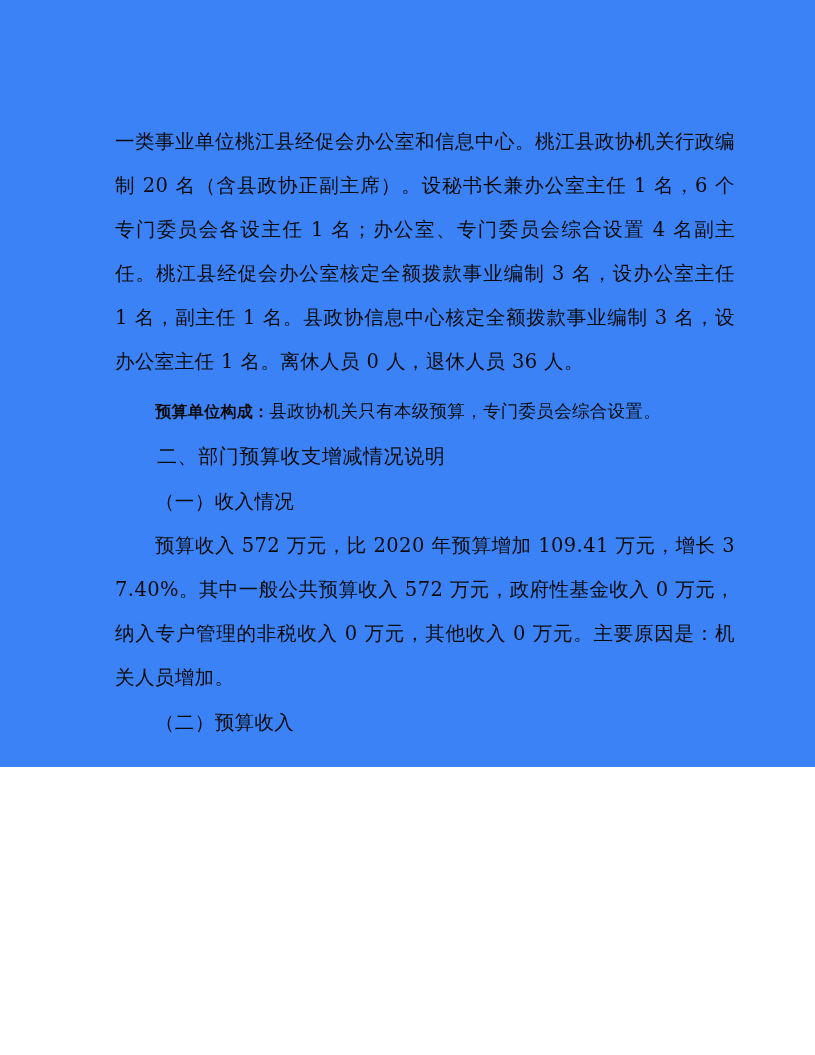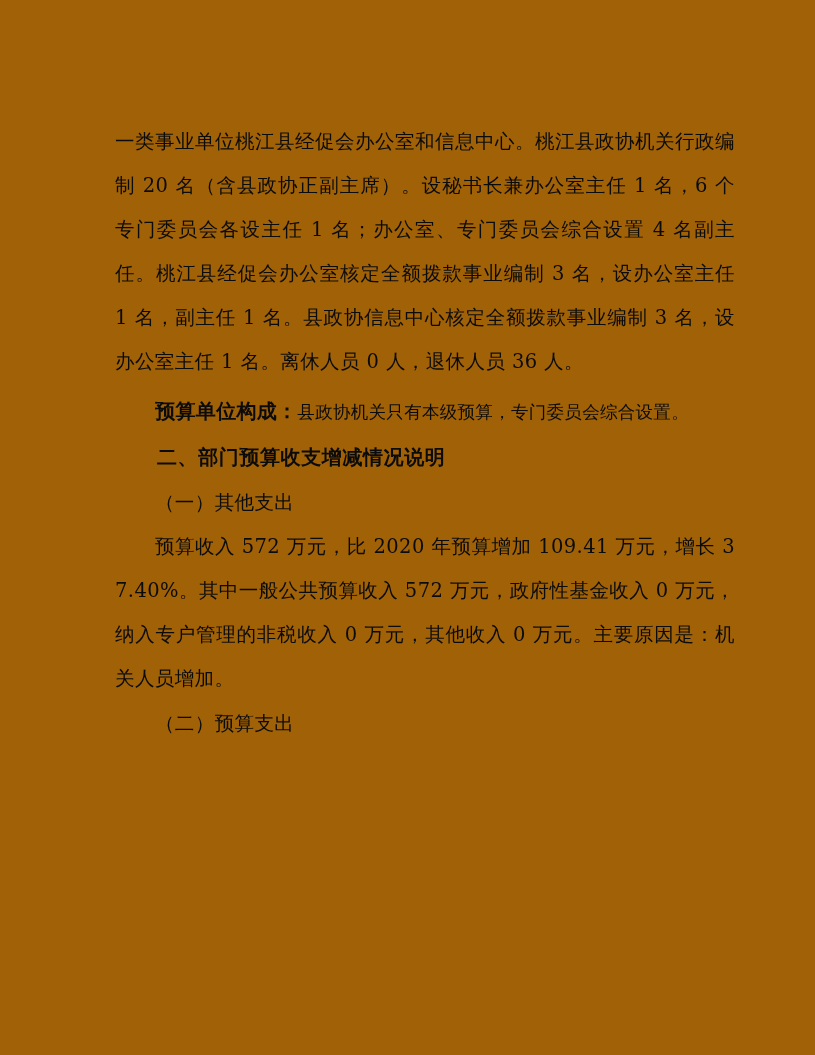"一类事业单位桃江县经促会办公室和信息中心。桃江县政协机关行政编制 20" .page { background: #a16207 -> #3b82f6; height: 1055px -> 767px }
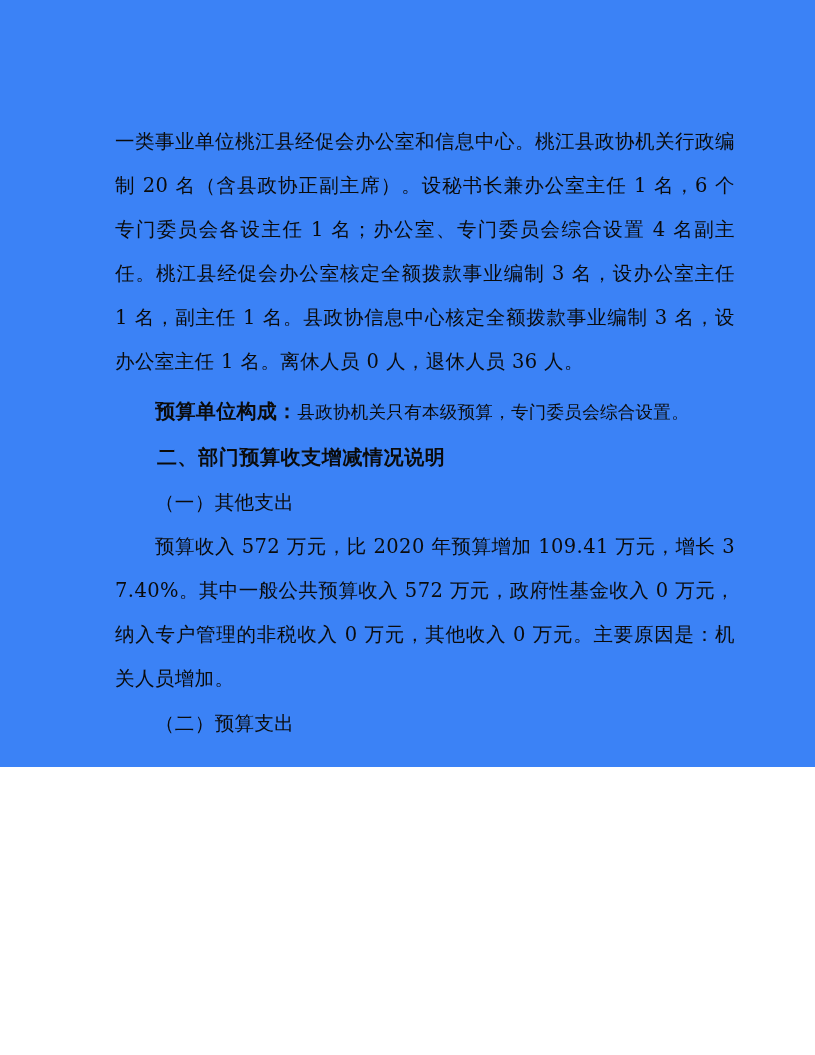"预算单位构成：" .sub-para .lead { font-size: 20px -> 16px }
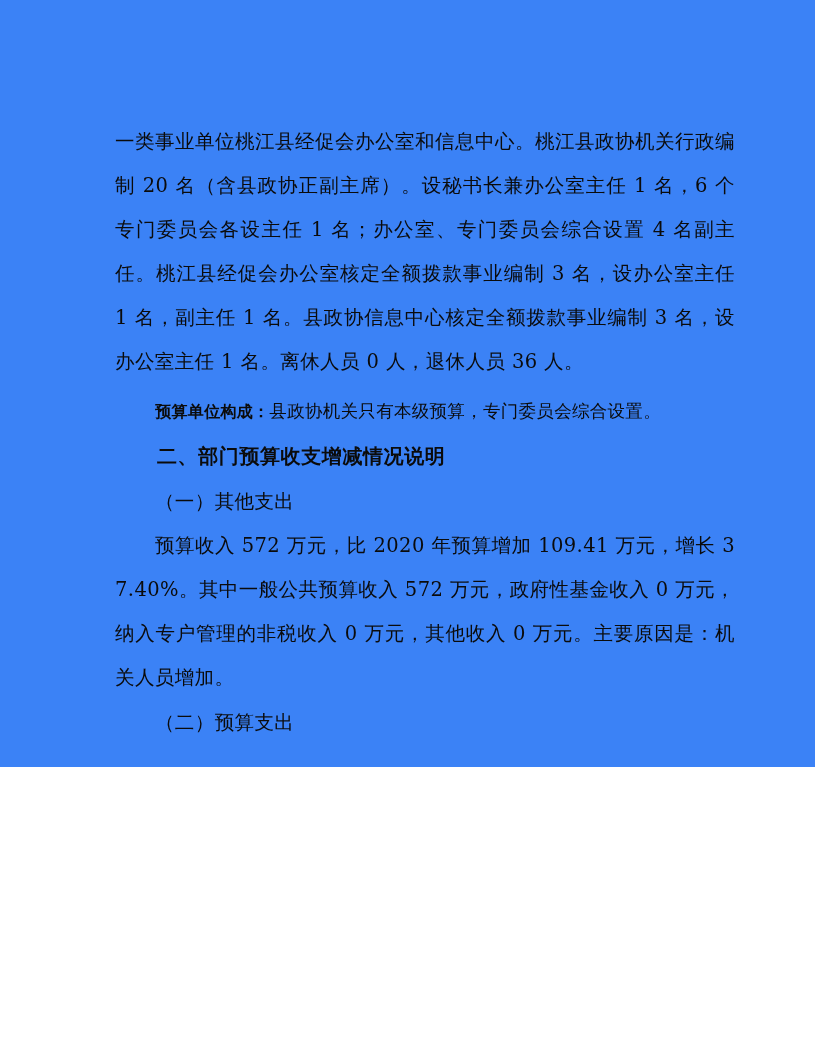"二、部门预算收支增减情况说明" .heading { font-weight: 700 -> 400 }
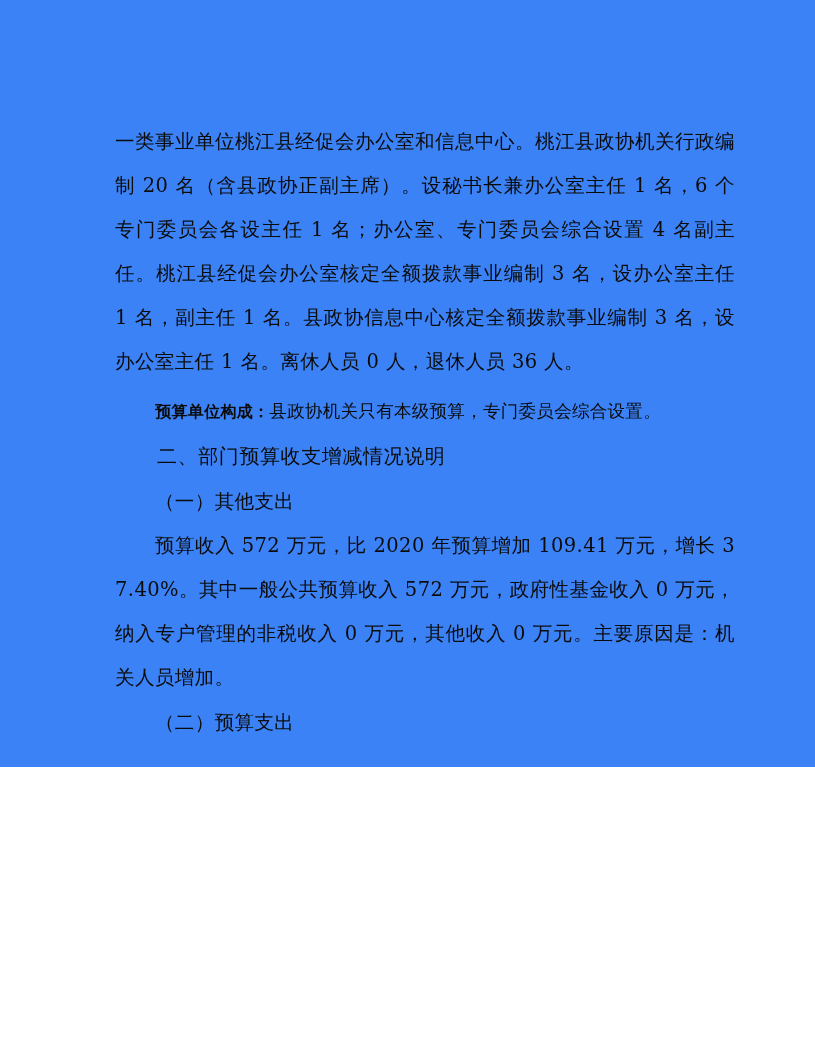"（一）其他支出" p.sub-heading { text: 其他支出 -> 收入情况 }
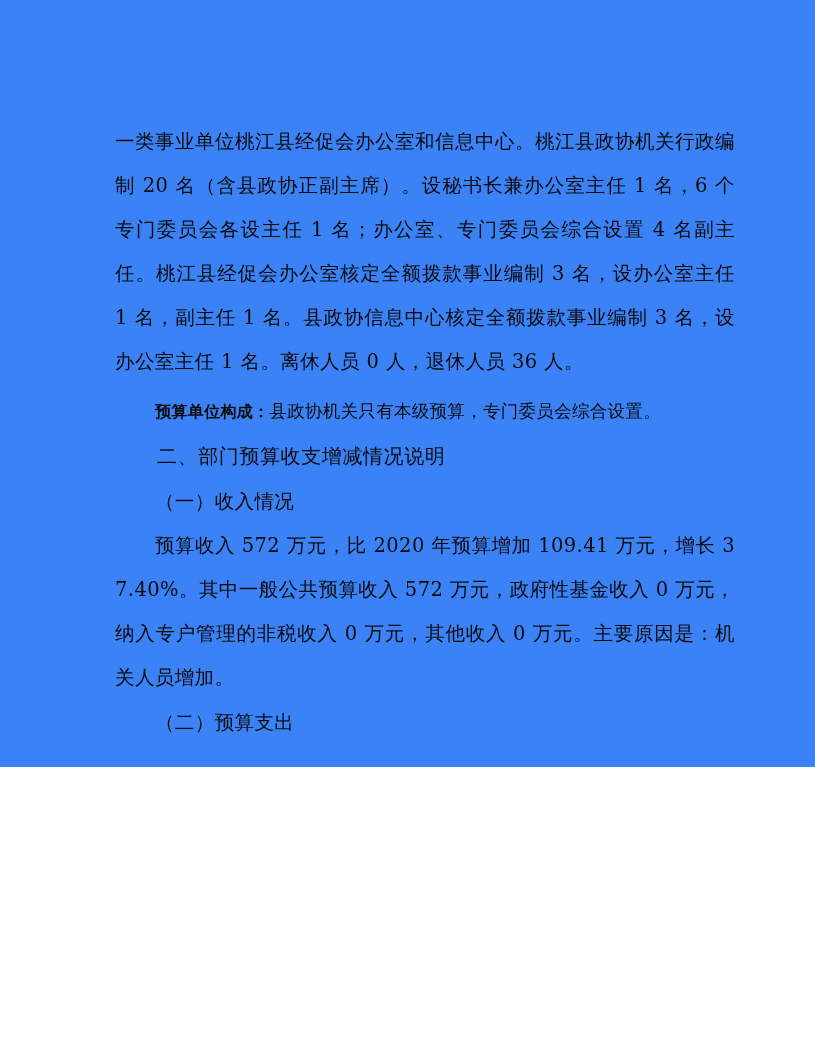"（二）预算支出" p.sub-heading { text: 支出 -> 收入 }
